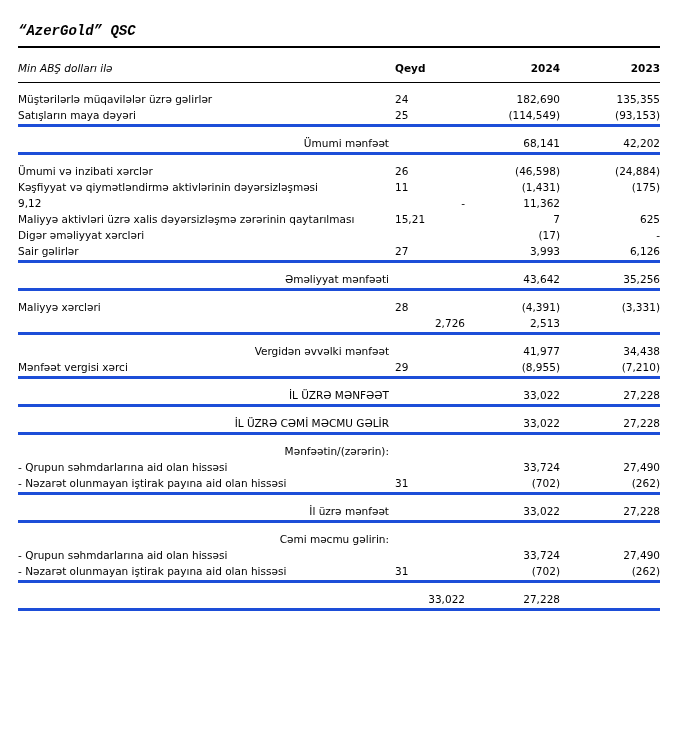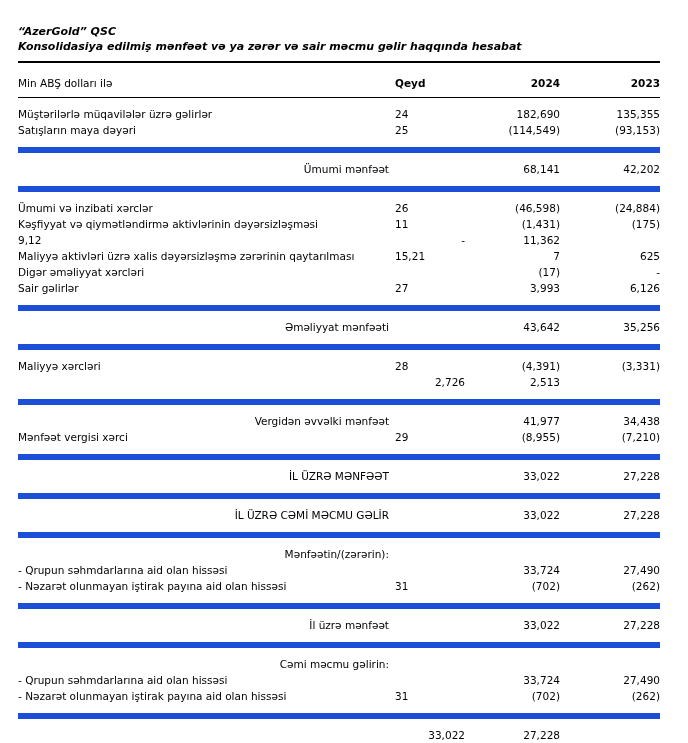"“AzerGold” QSC" .doc-header .company, .doc-header .report-title { font-family: none -> Liberation Mono, monospace; font-size: 11px -> 14px }
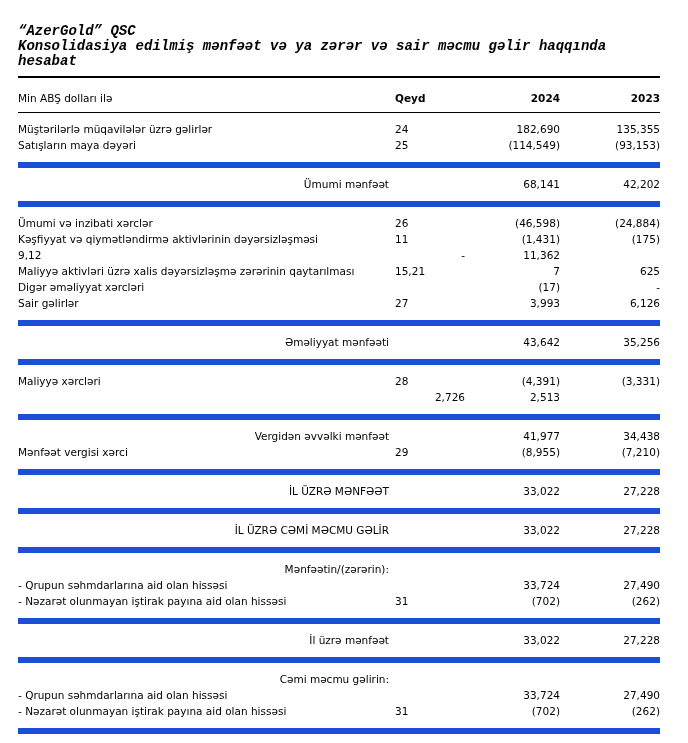"Konsolidasiya edilmiş mənfəət və ya" div.report-title { html: <div>Konsolidasiya edilmiş mənfəət və ya zərər və sair məcmu gəlir haqqında hesabat</div> -> none }
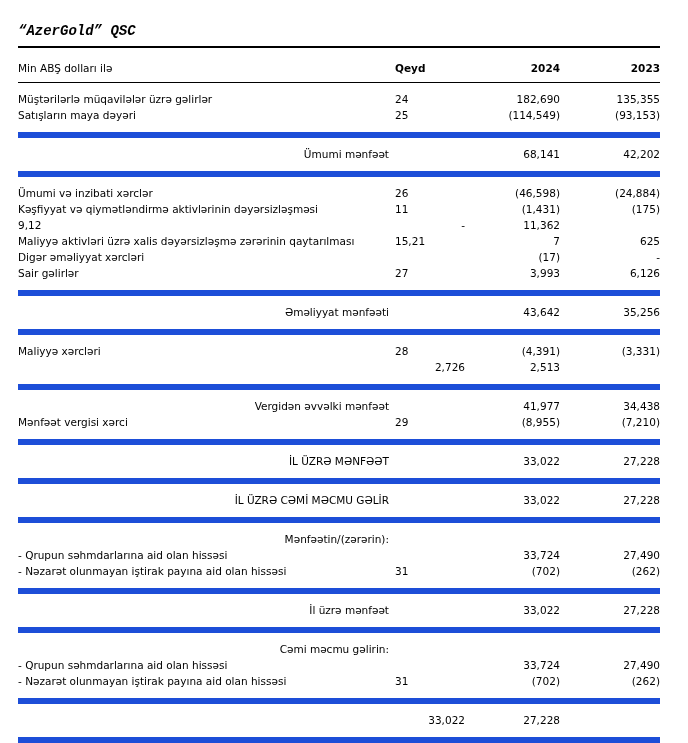"Min ABŞ dolları ilə" .table-head .unit { font-style: none -> italic }
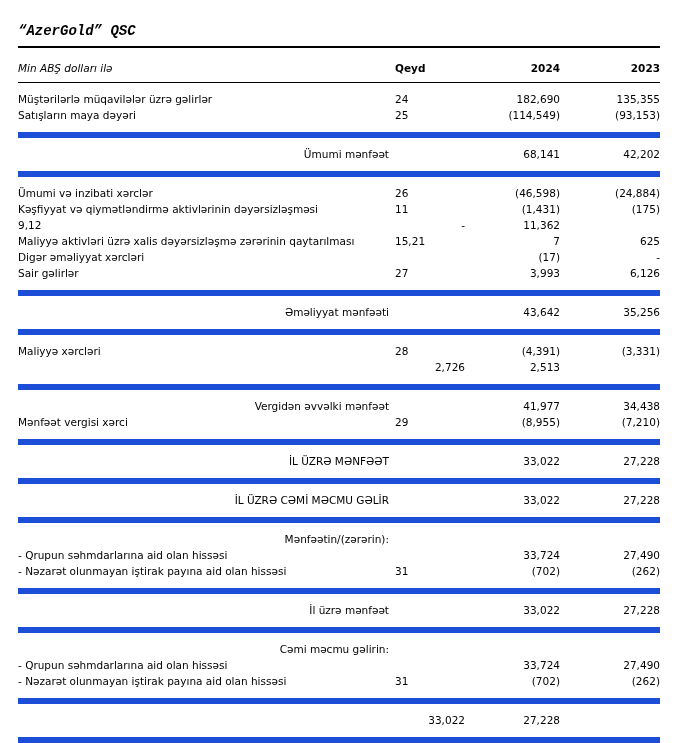"Müştərilərlə müqavilələr üzrə gəlirlər" .section { border-bottom: 6px solid #1d4ed8 -> 3px solid #1d4ed8; padding: 8px 0 9px -> 8px 0 1px }
